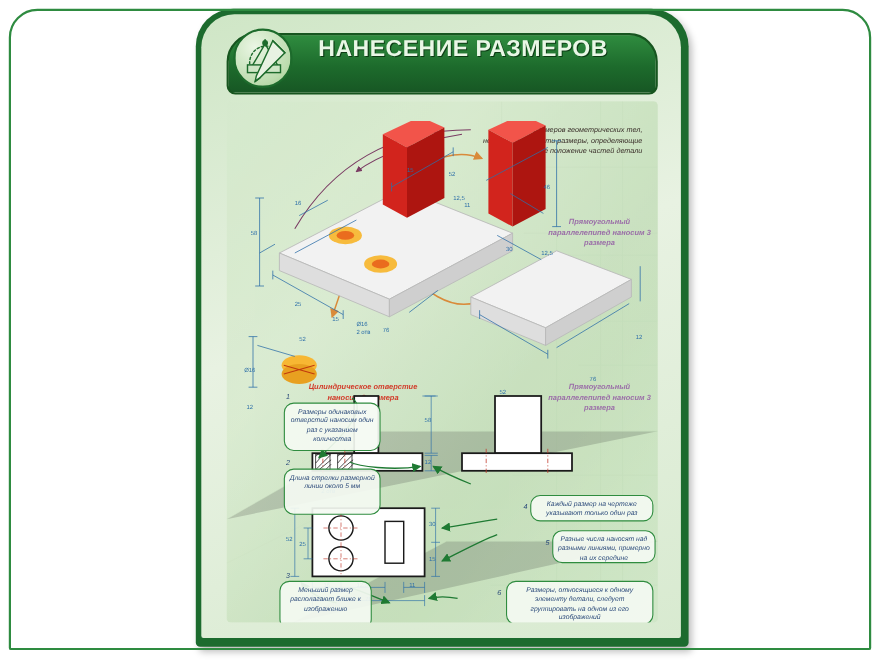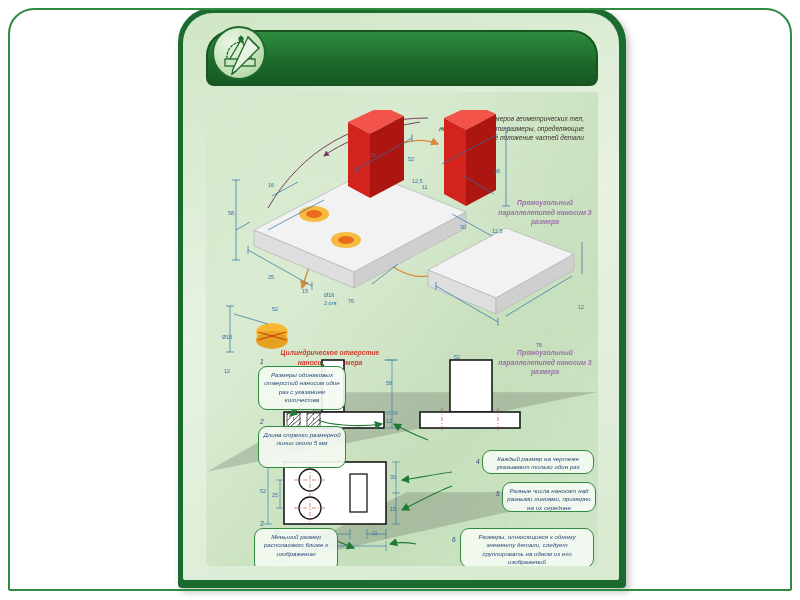"НАНЕСЕНИЕ РАЗМЕРОВ" div.header-title { html: none -> <div>НАНЕСЕНИЕ РАЗМЕРОВ</div> }
